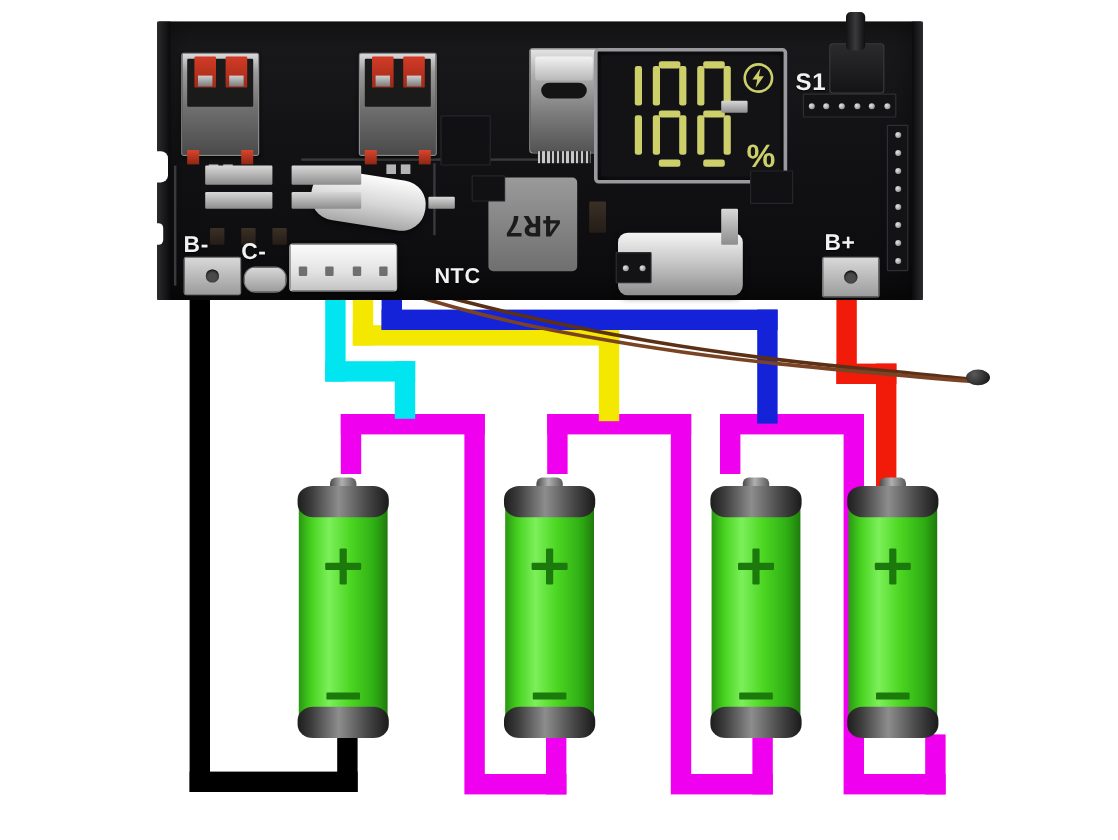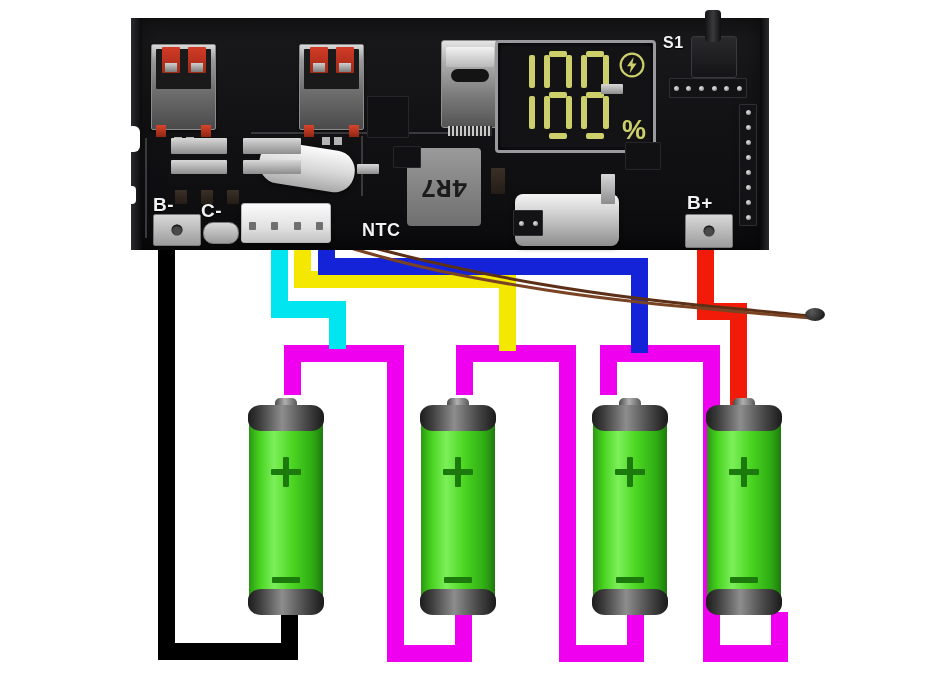"S1" div.blabel { font-size: 16px -> 20px; top: 16px -> 40px }
